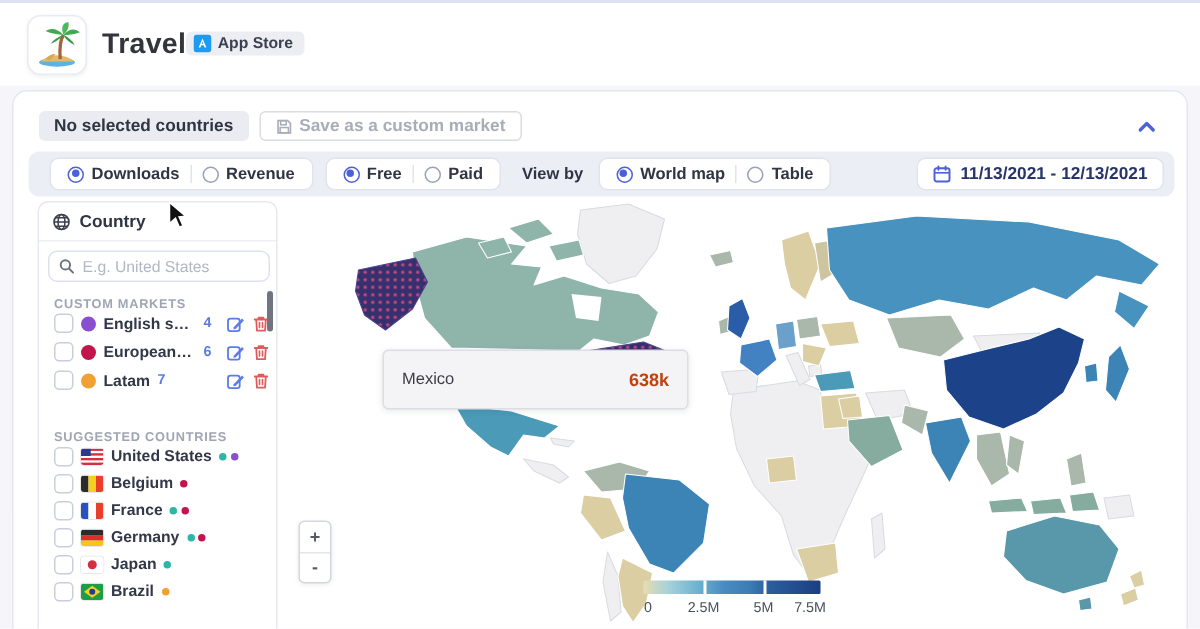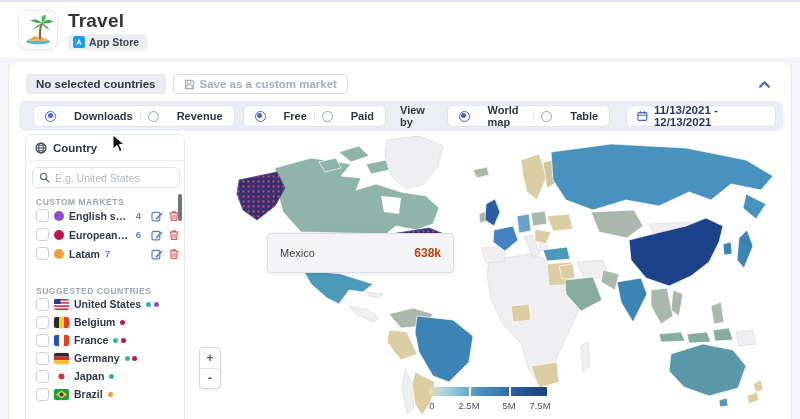"Travel" #header-text { flex-direction: column -> row }
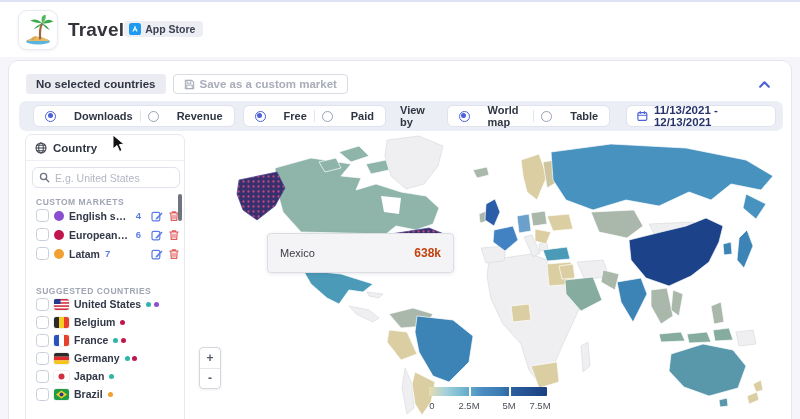"Downloads" .segopt { gap: 18px -> 5px }
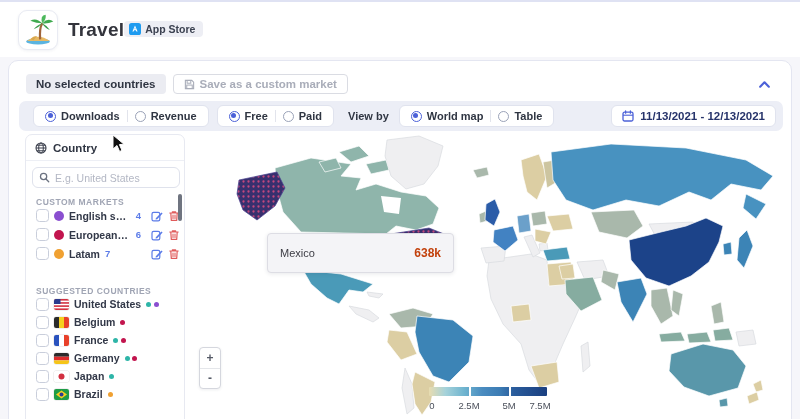"Mexico" #tooltip { left: 76px -> 64px; width: 187px -> 204px }
